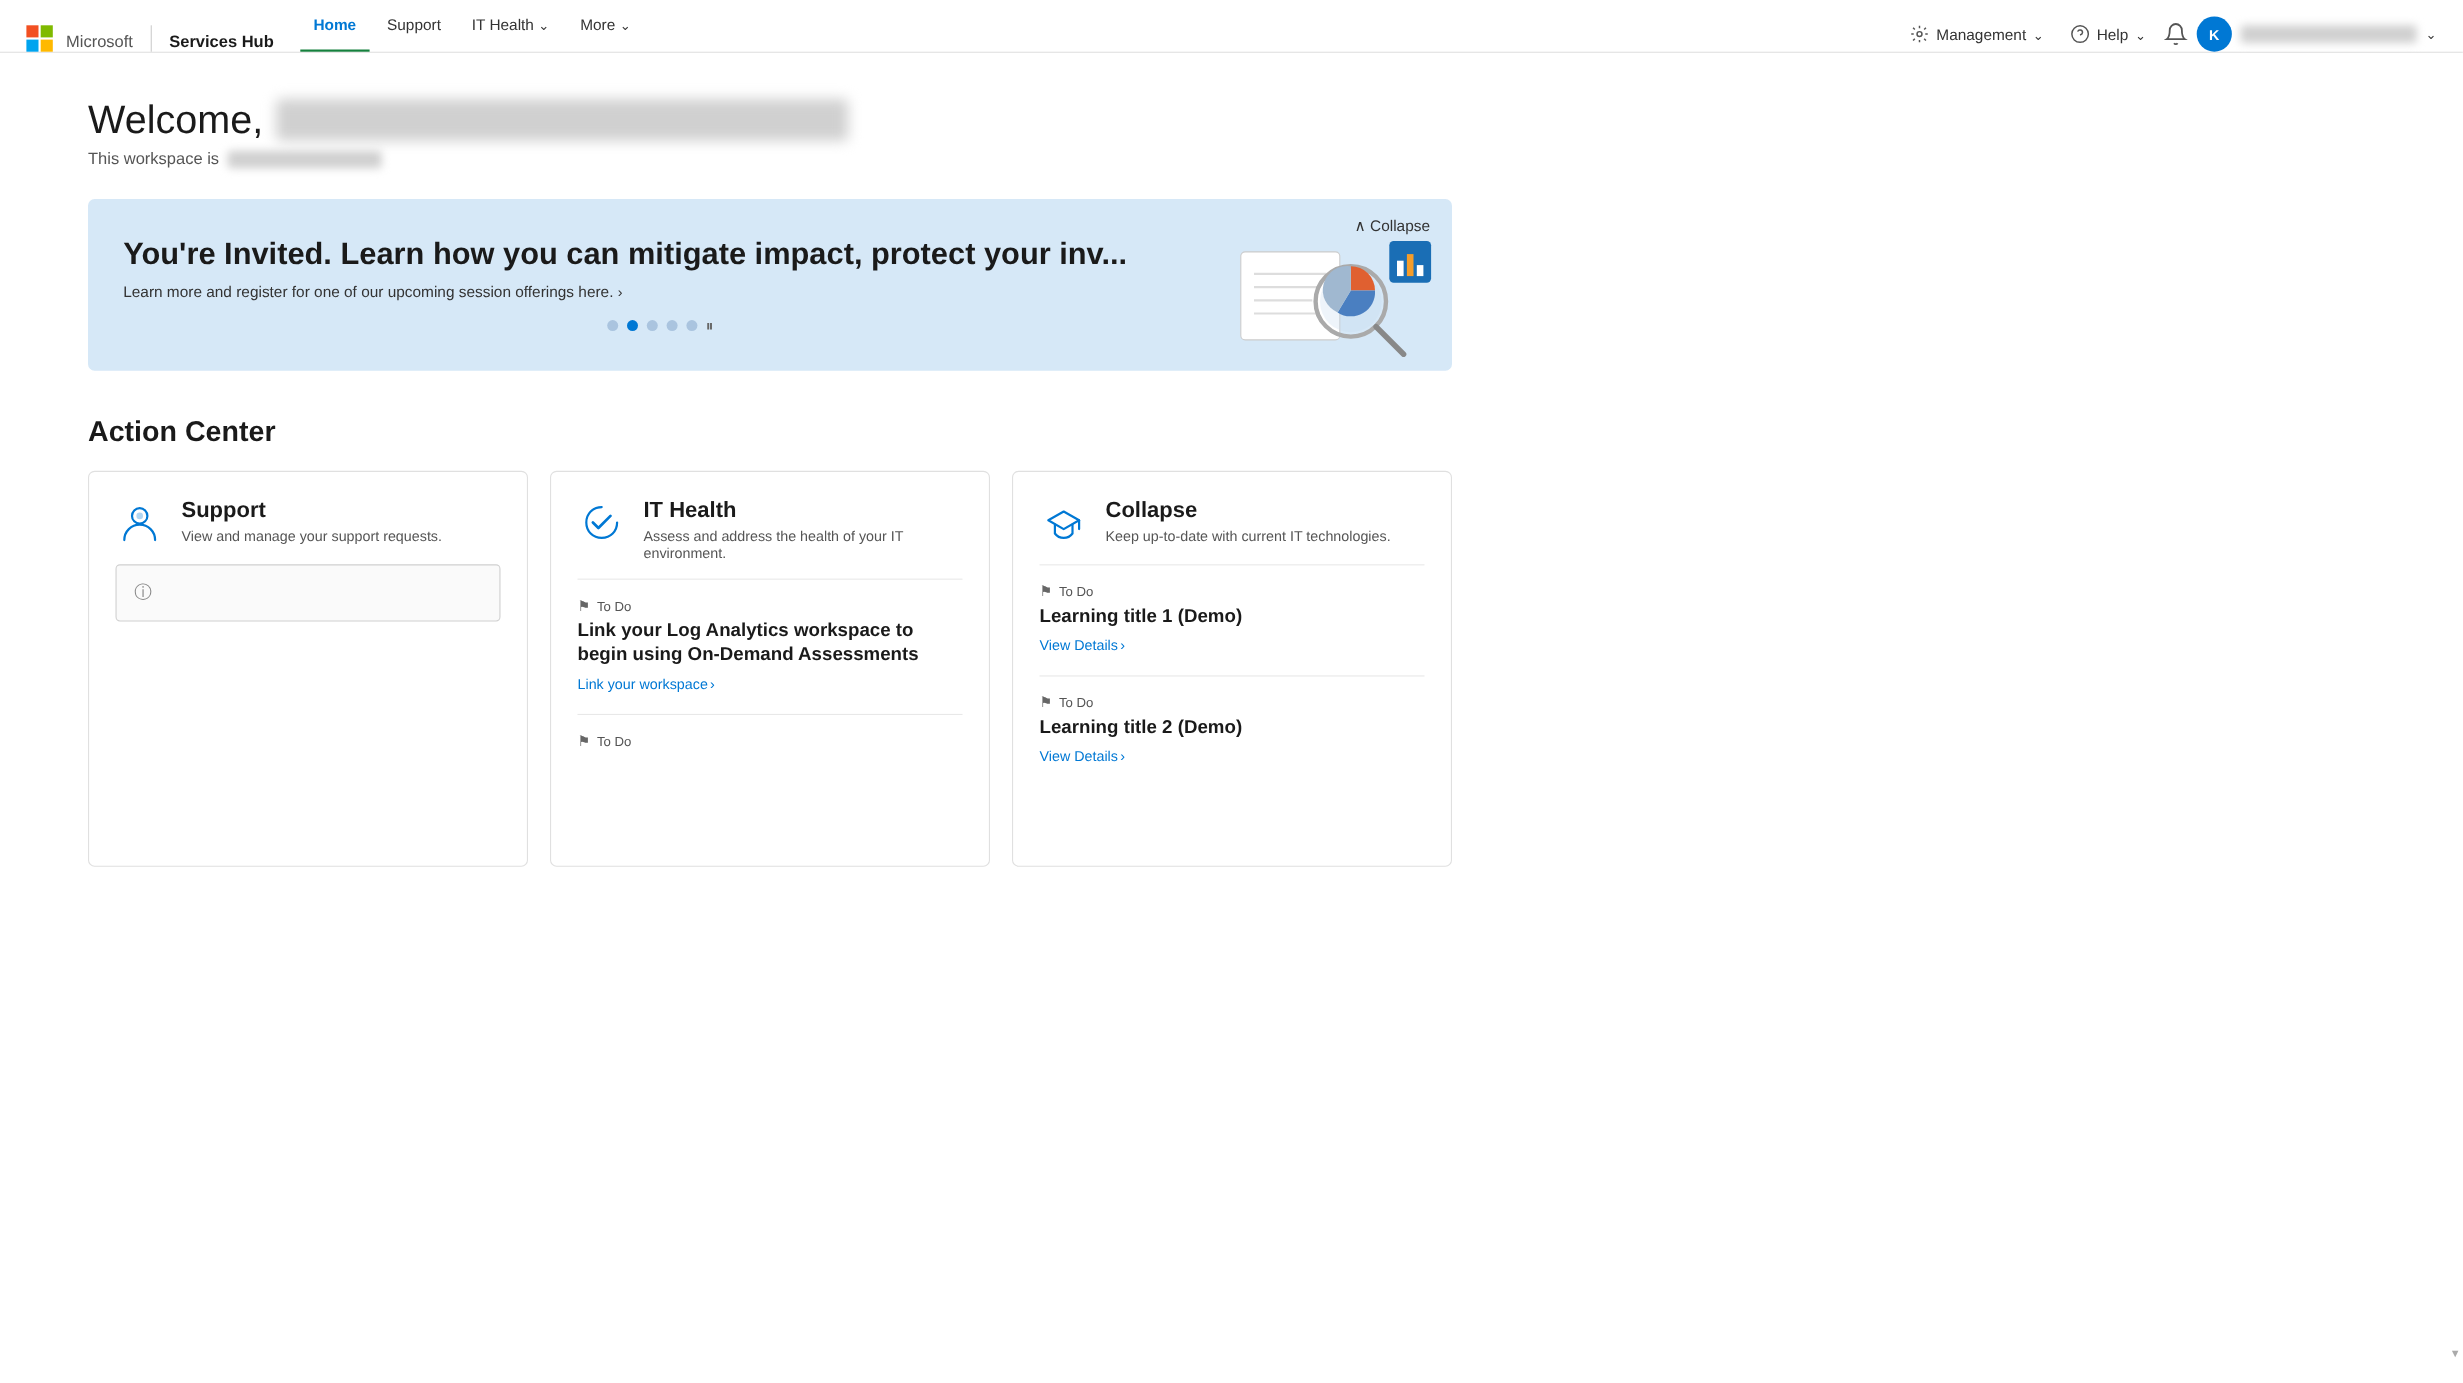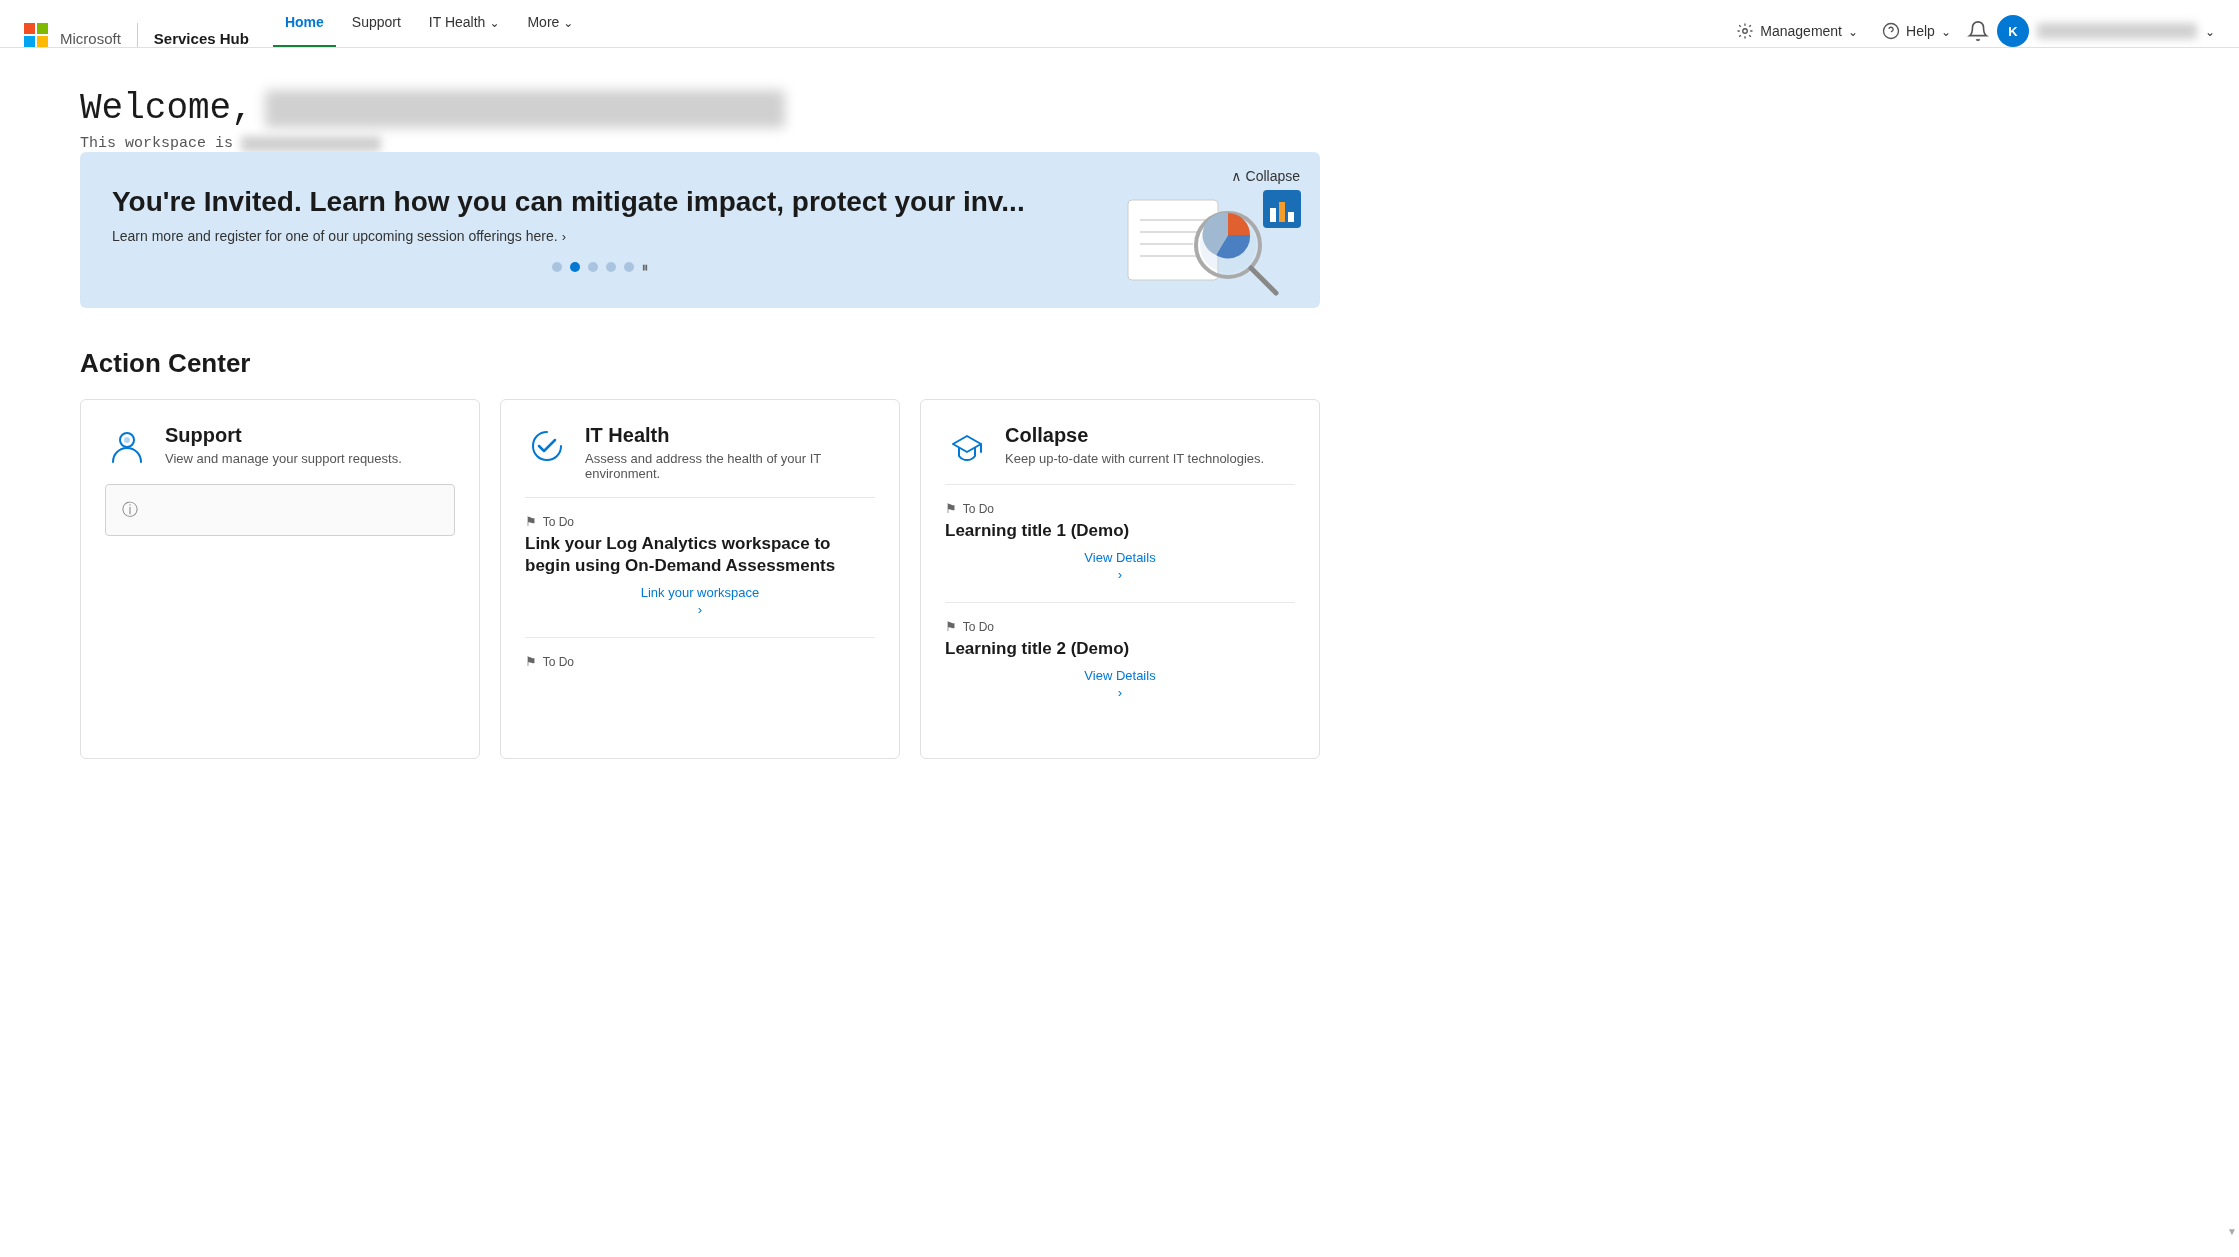"Welcome," .welcome-section { font-family: Liberation Mono, monospace -> none; margin-bottom: none -> 28px }
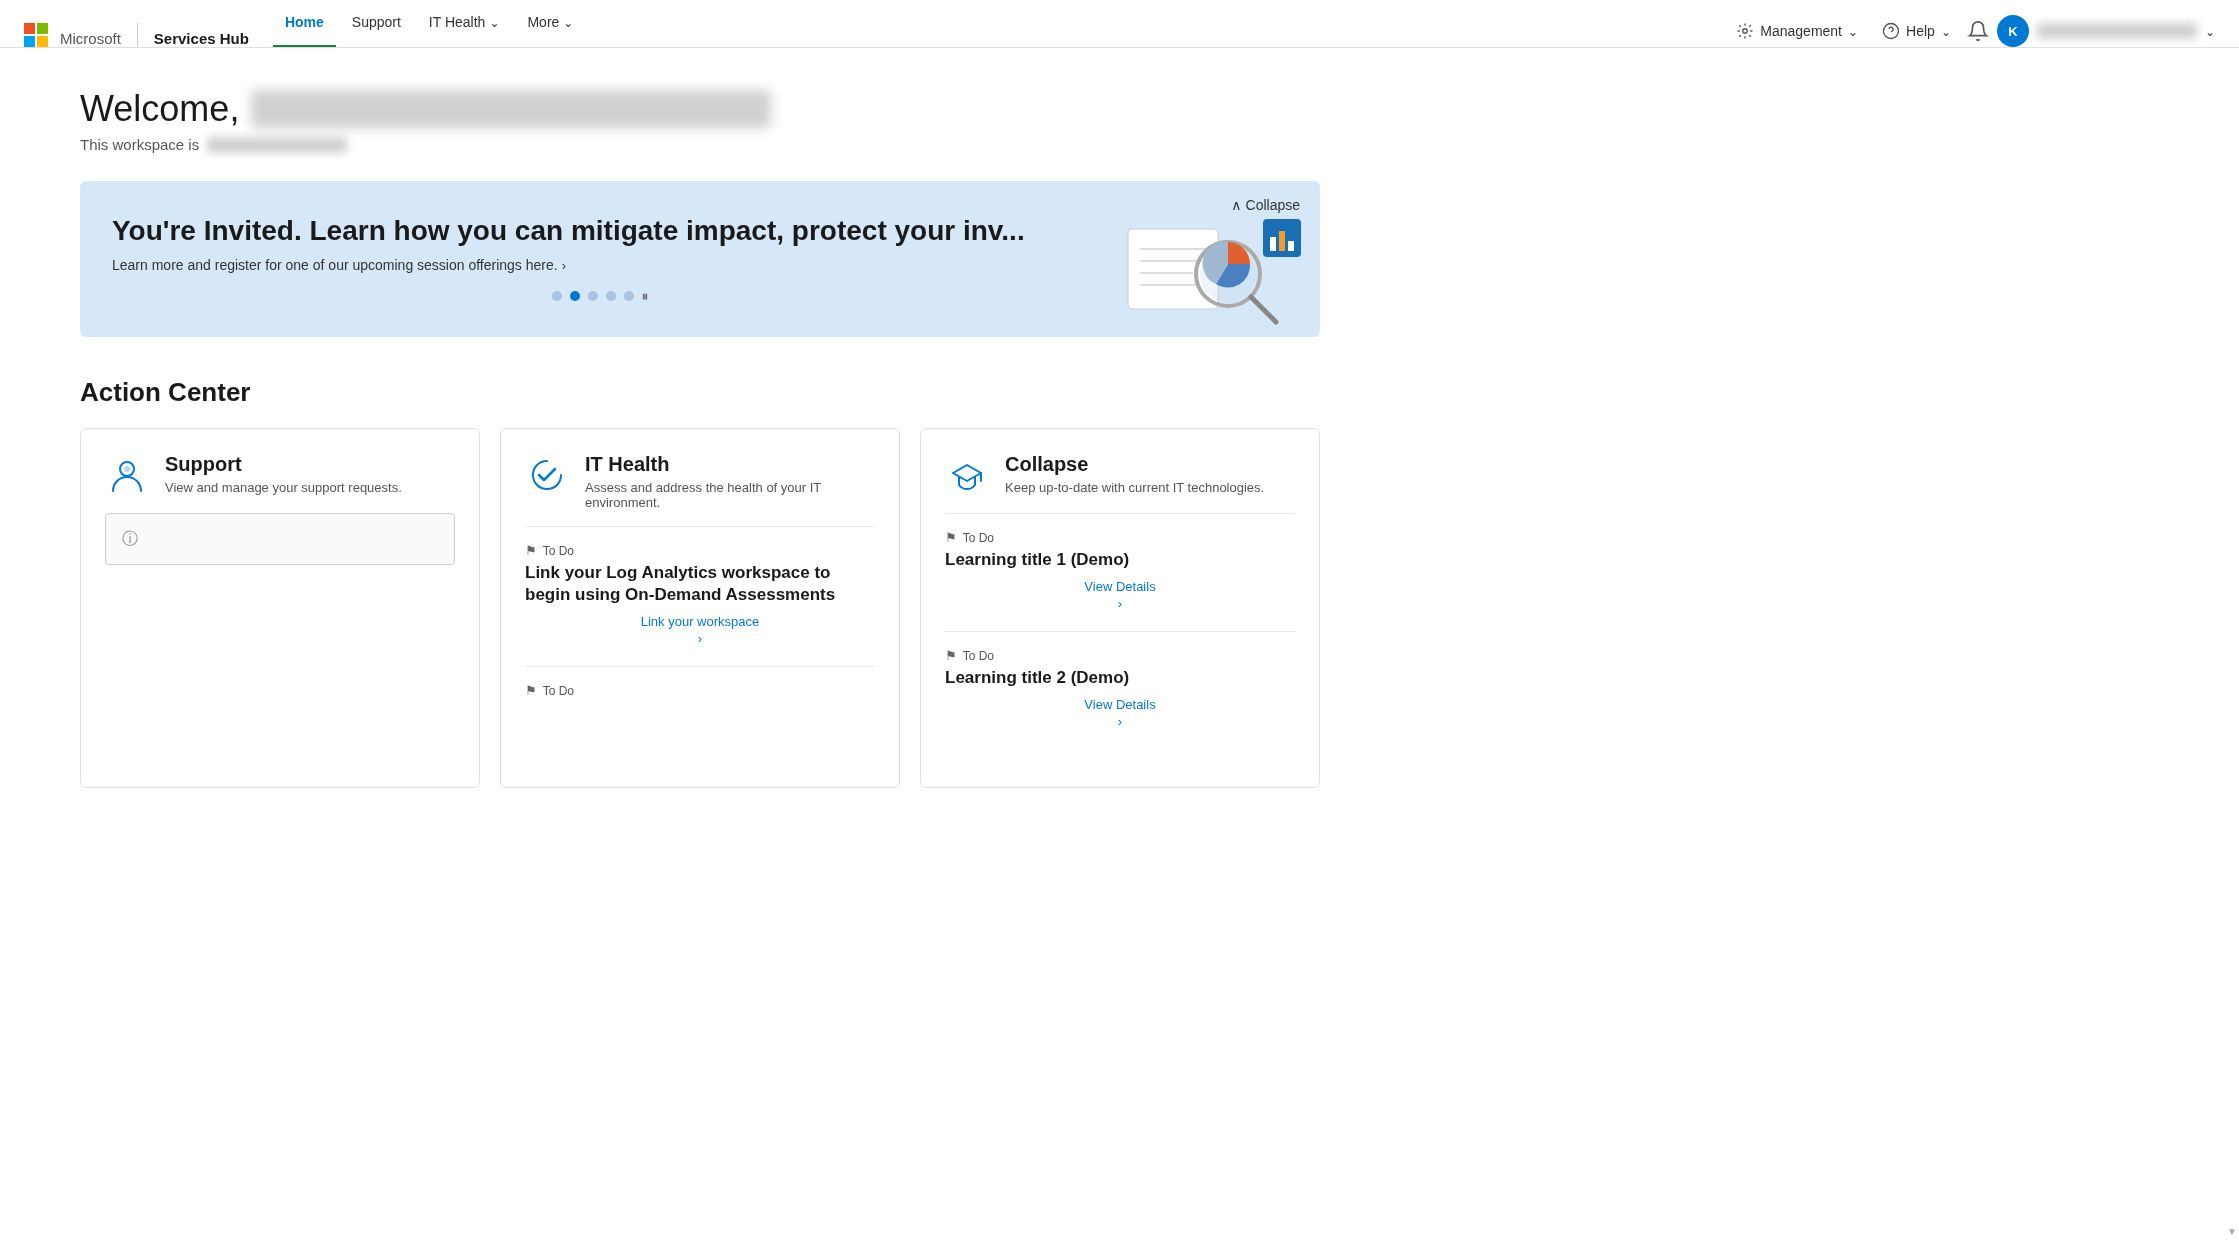"View Details" .todo-link { flex-direction: column -> none }
